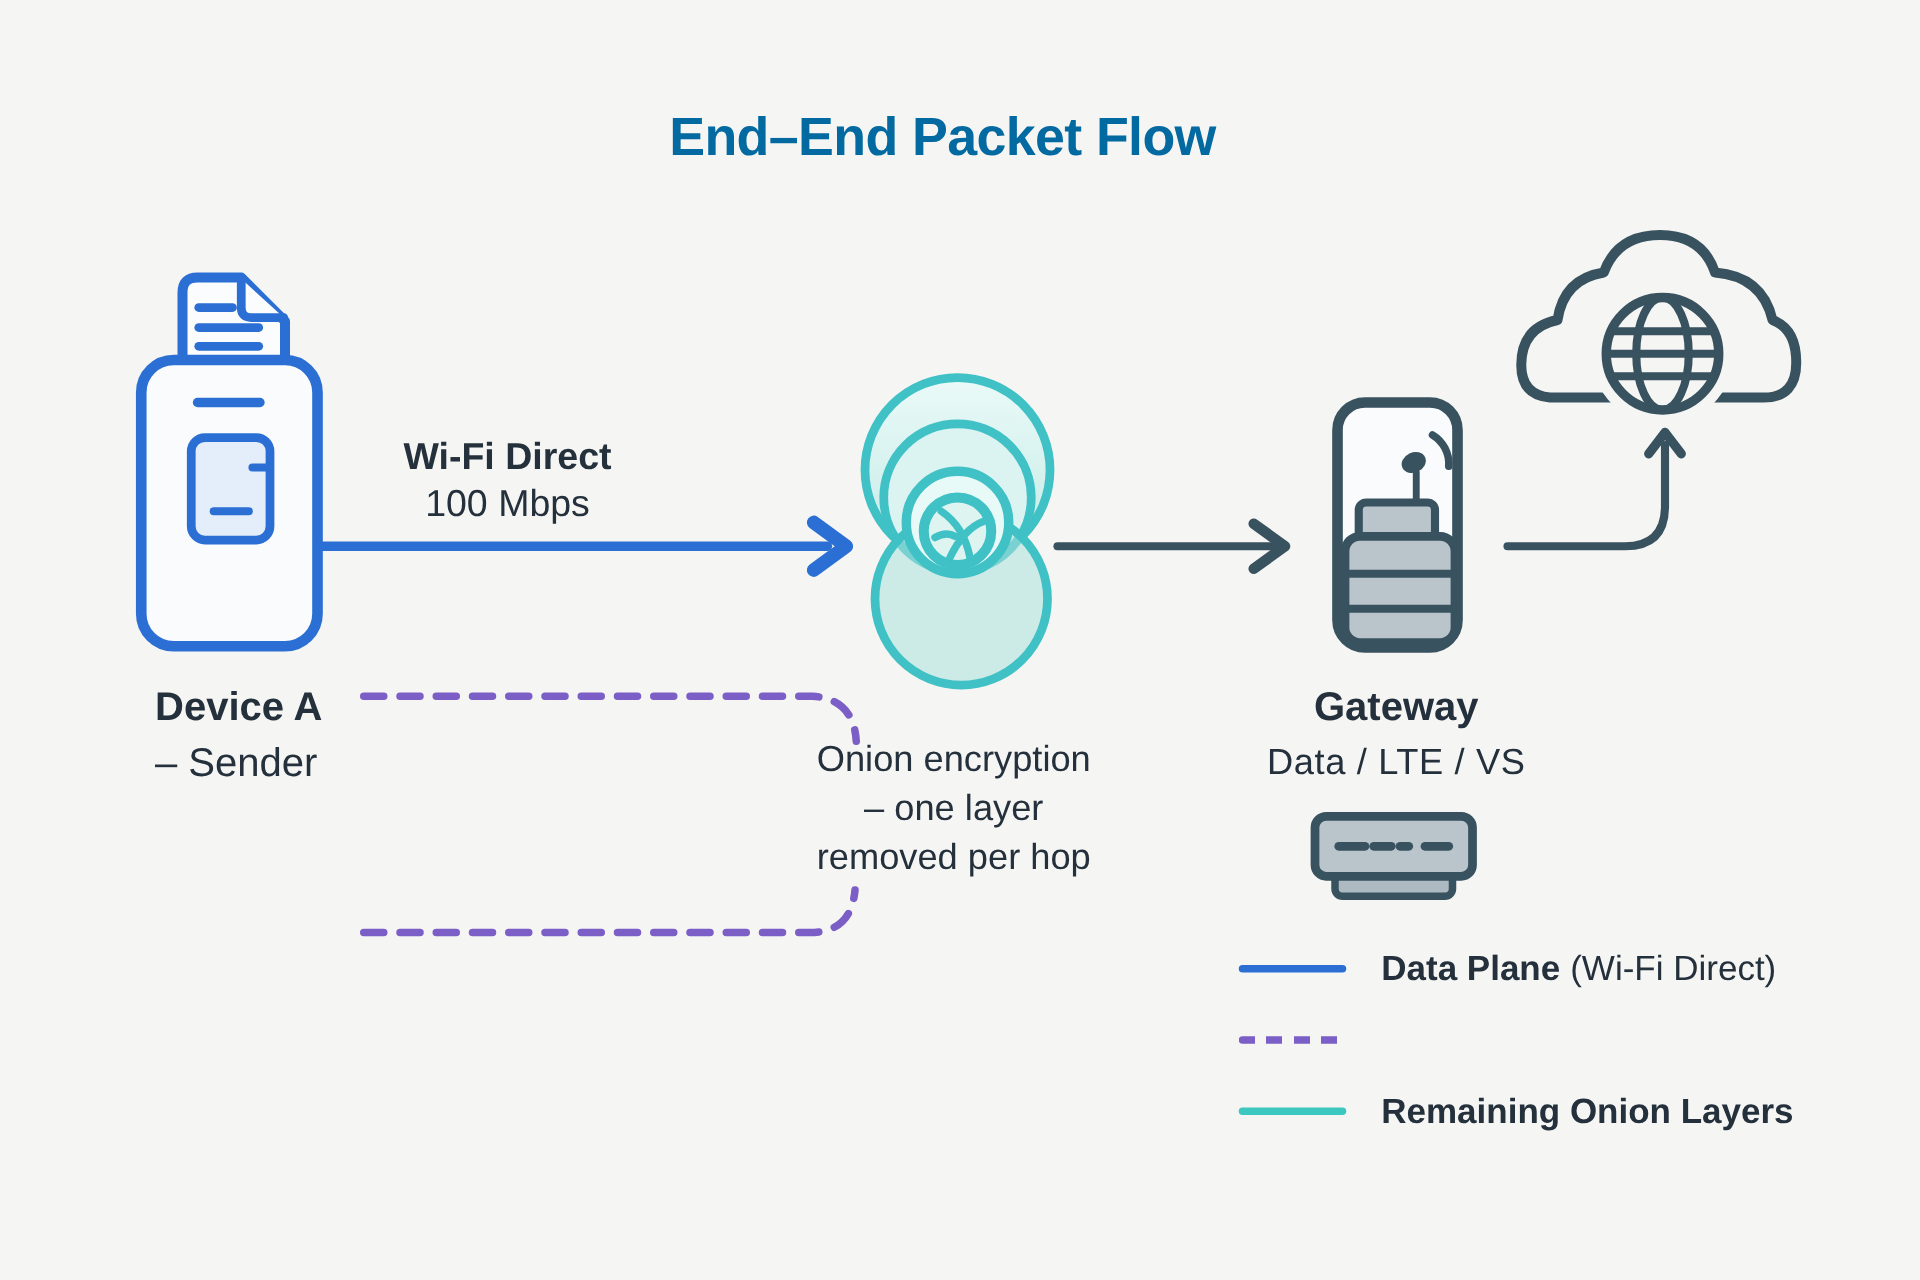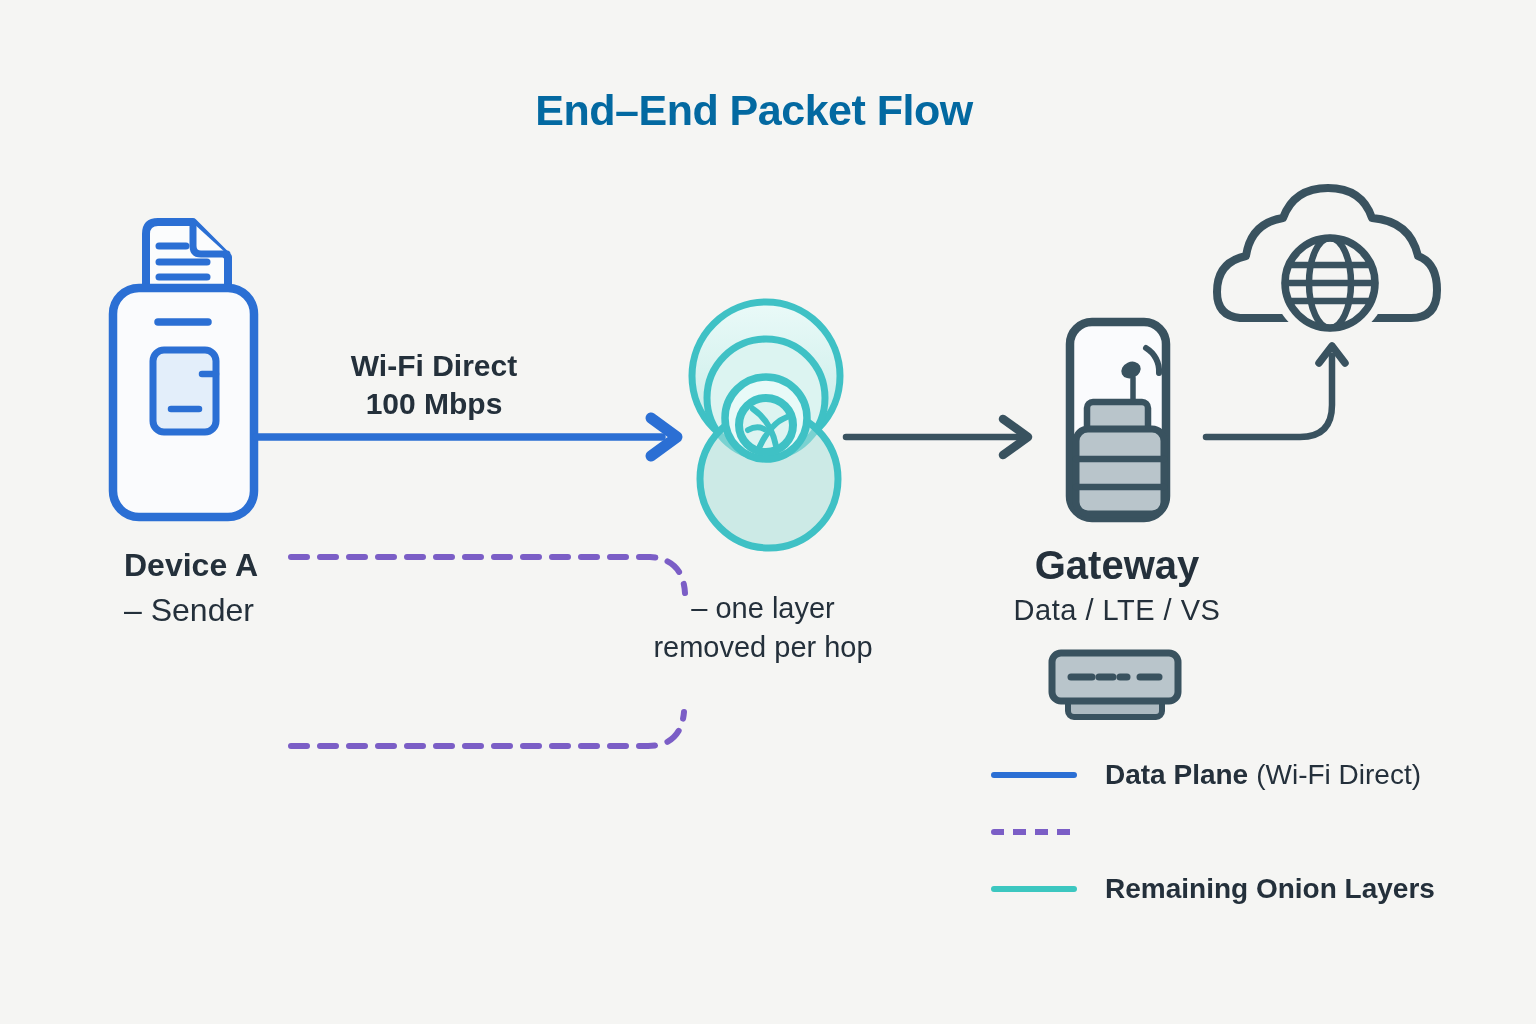"Wi-Fi Direct" .wifi-label { left: 284px -> 256px }
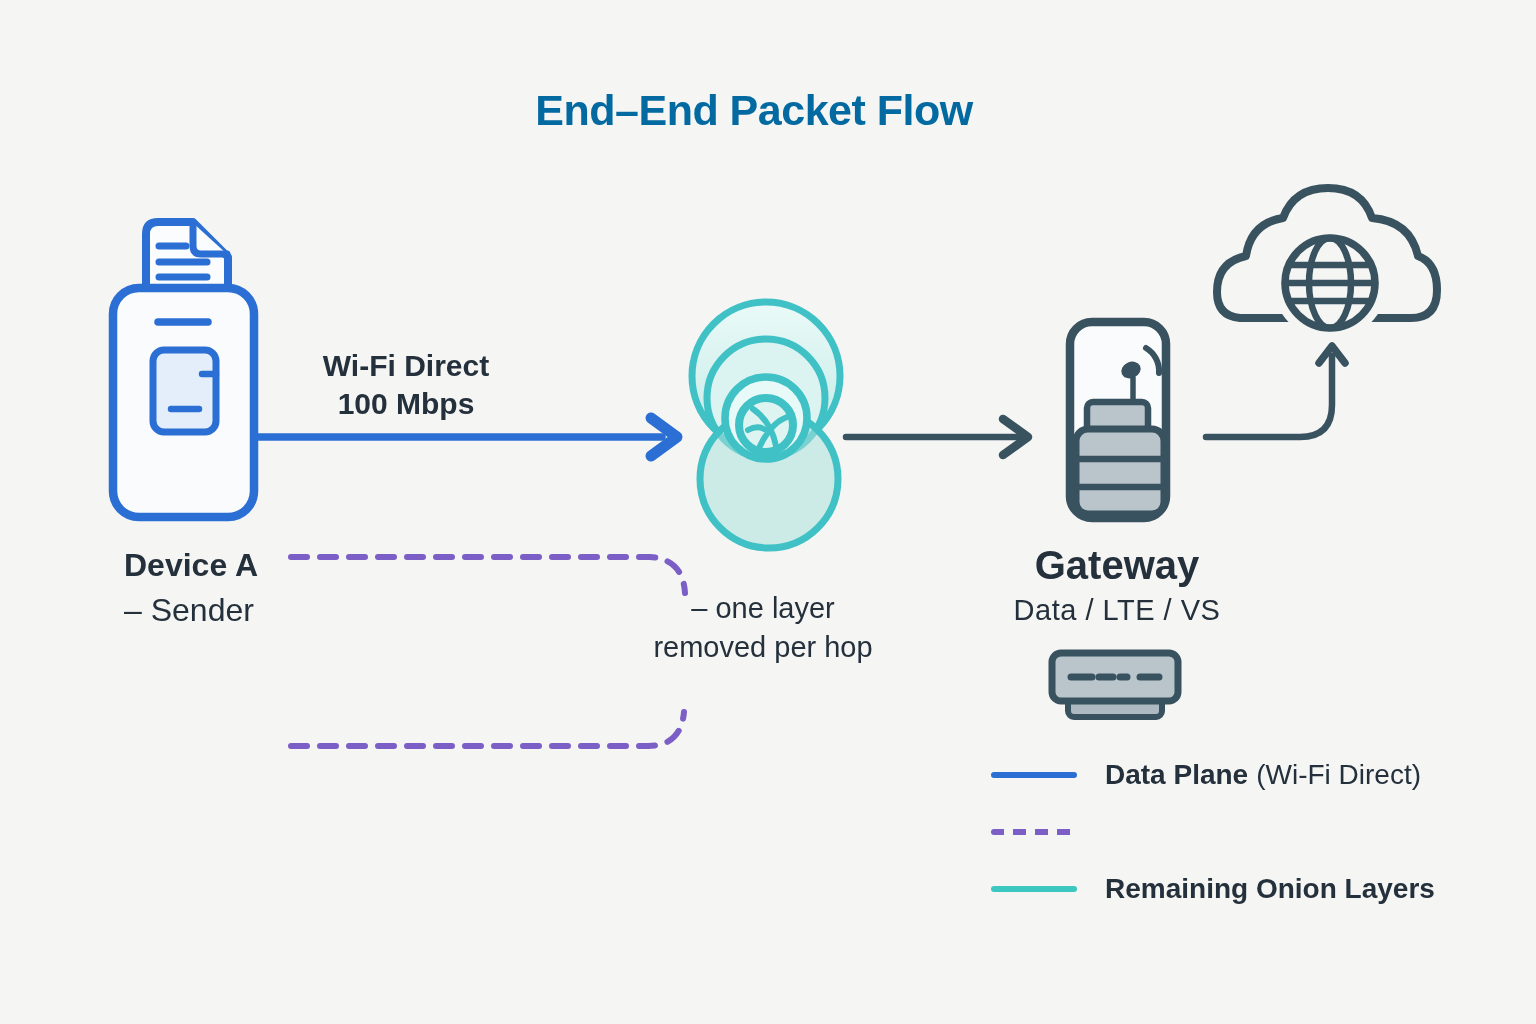"100 Mbps" .wifi-label .l2 { font-weight: 700 -> 400 }
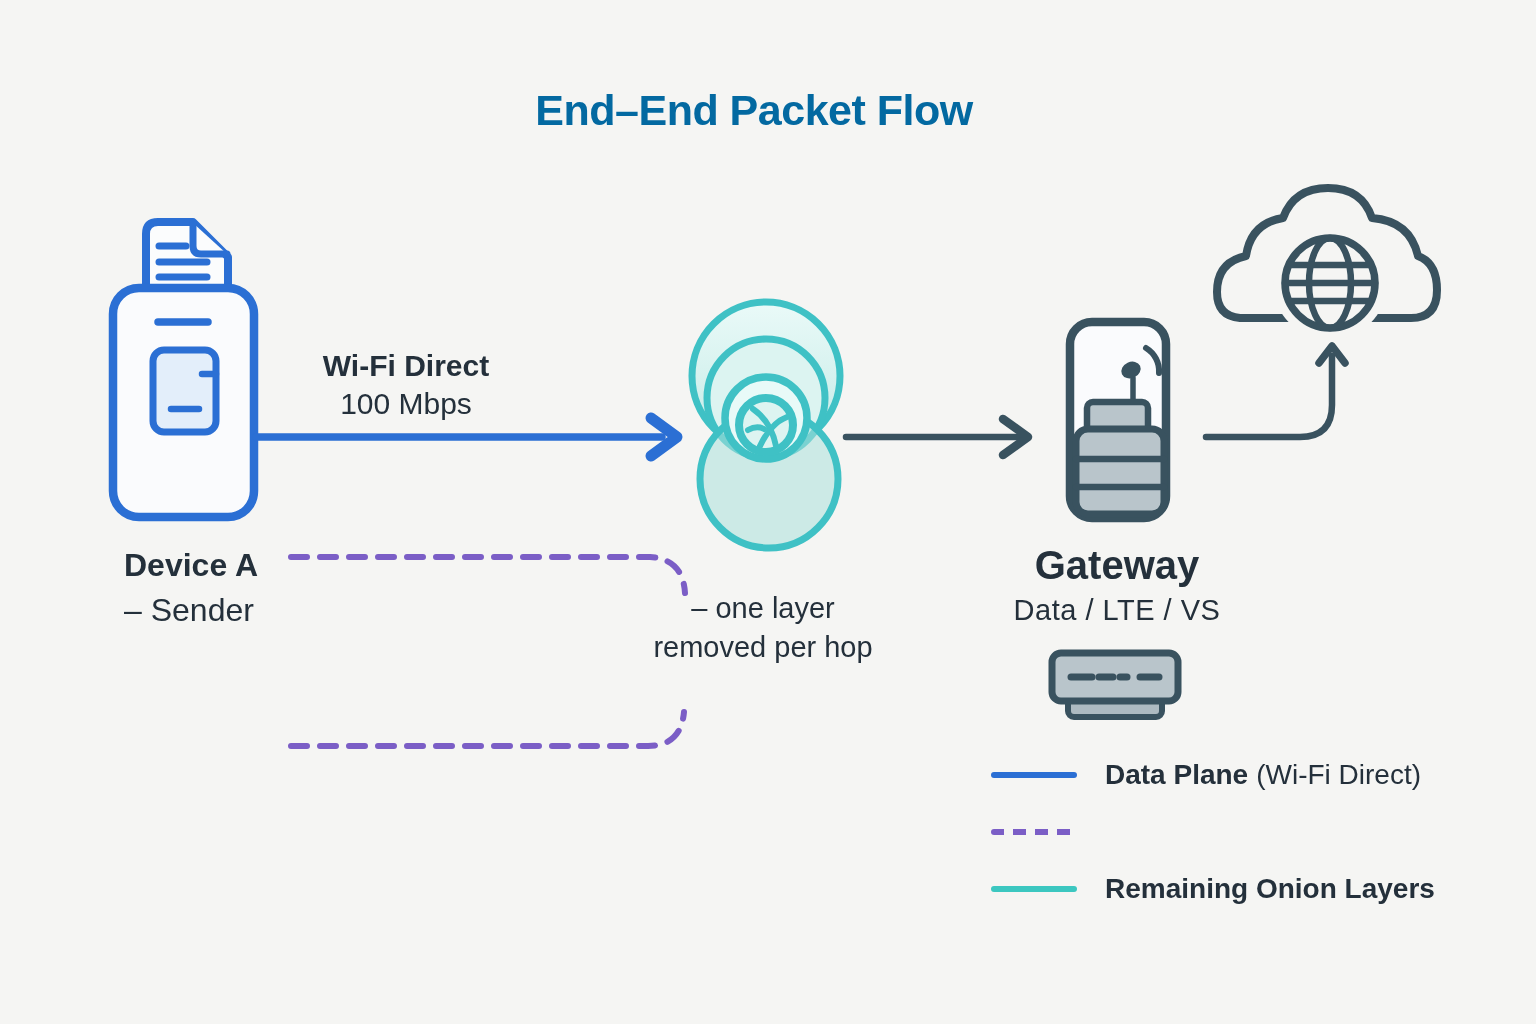"Gateway" .gateway-label .l1 { font-size: 40px -> 32px }
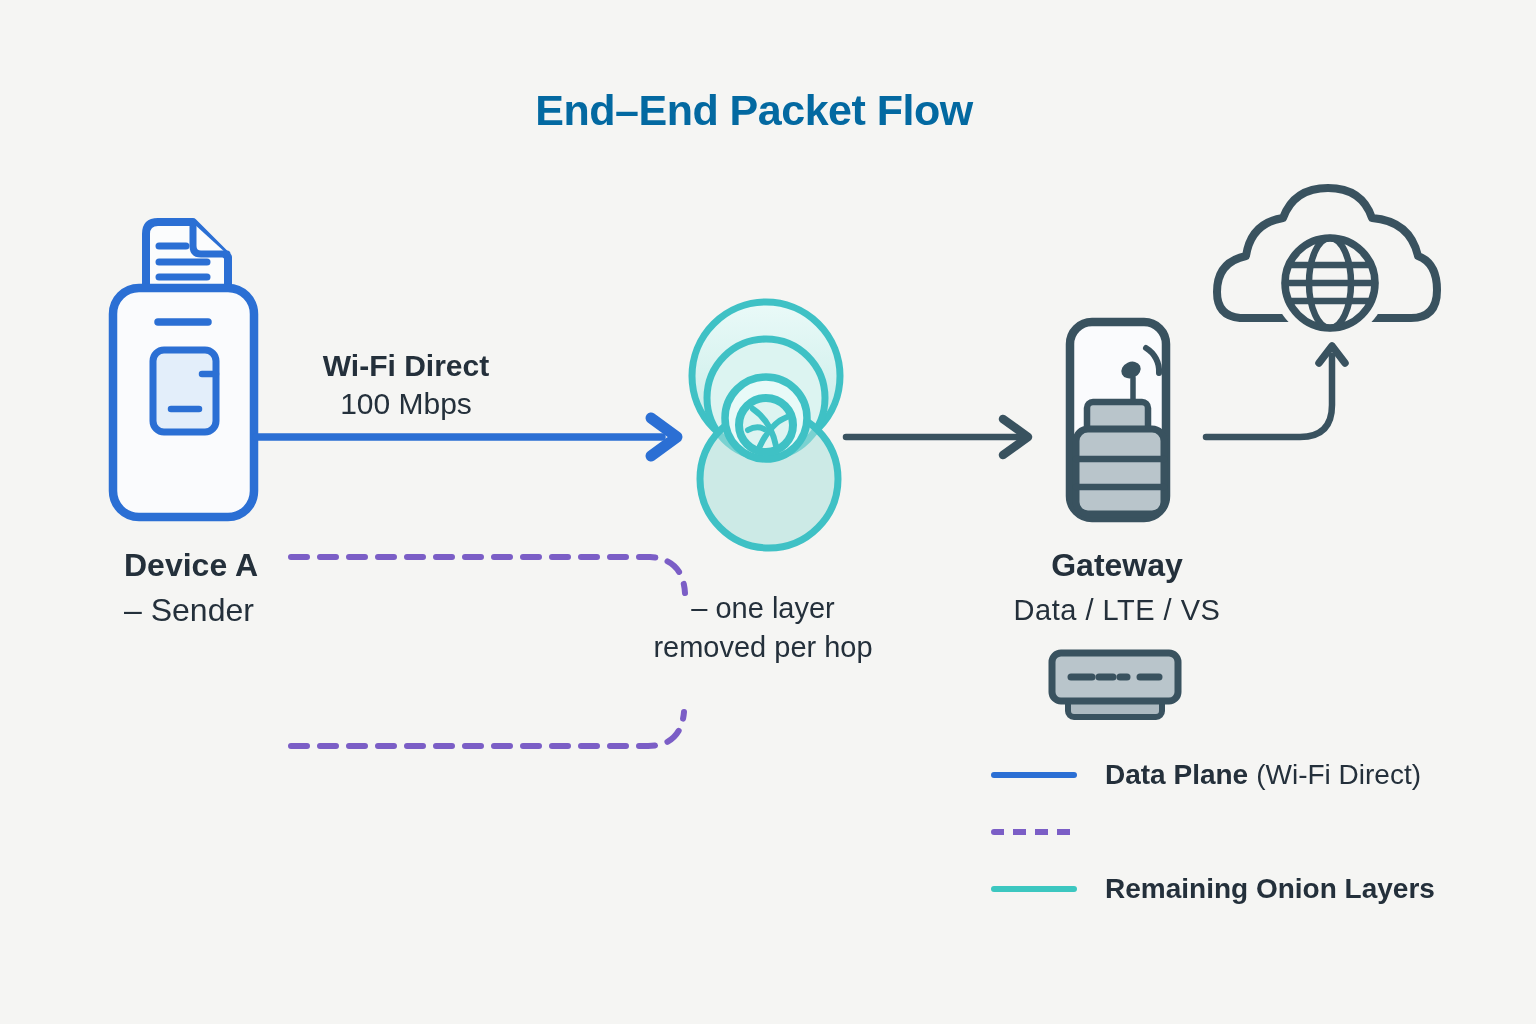"Onion encryption" div { html: none -> <div>Onion encryption</div> }
